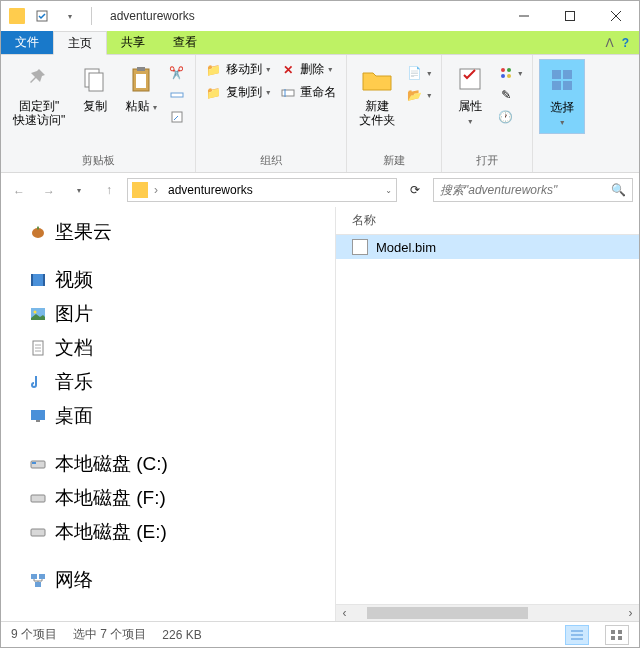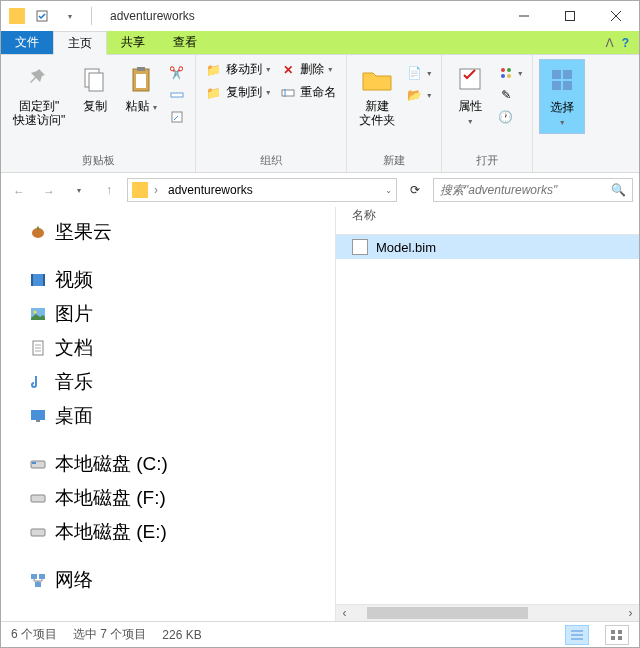"名称" .col-header { align-items: none -> center }
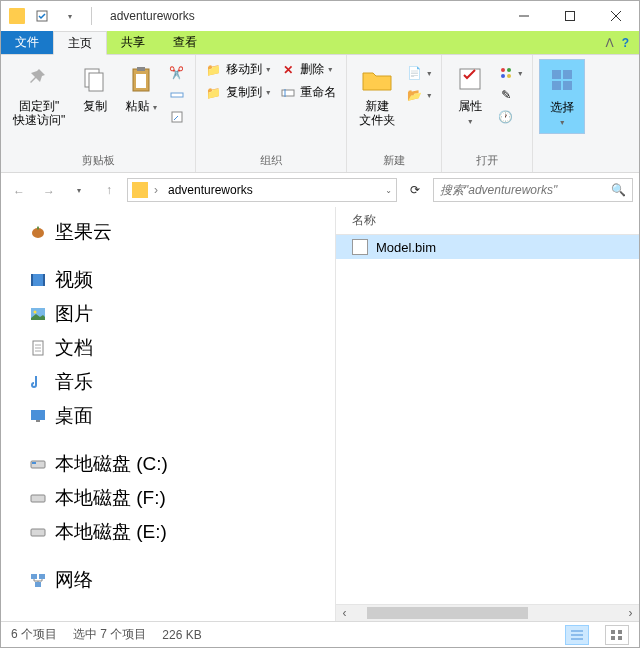"6 个项目" span { text: 6 -> 9 }
